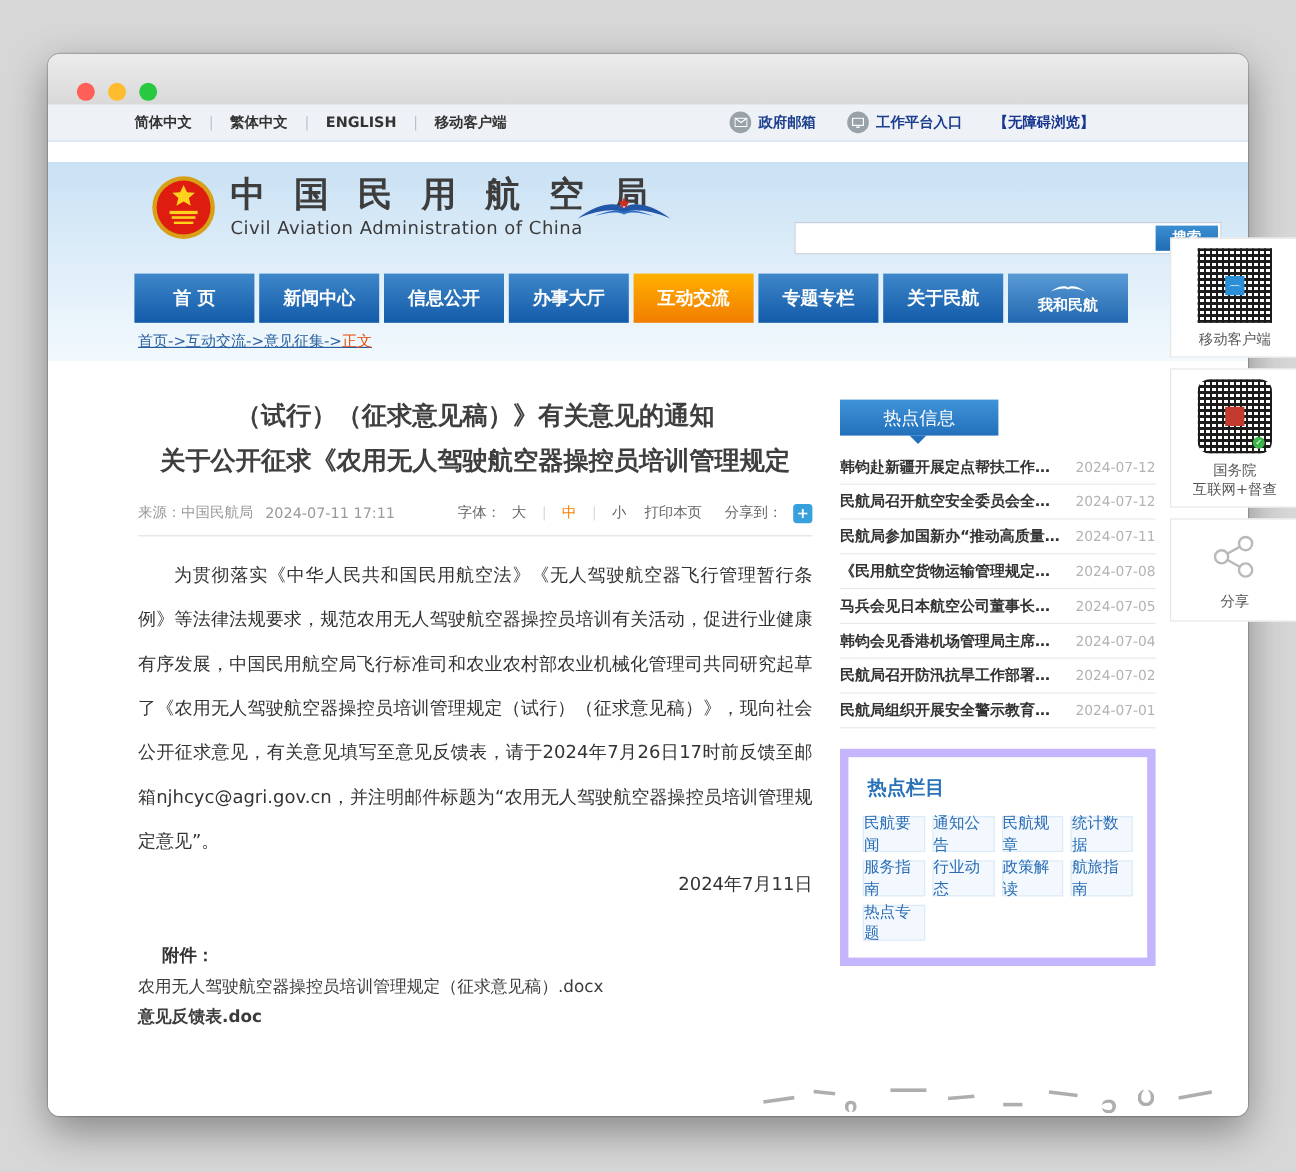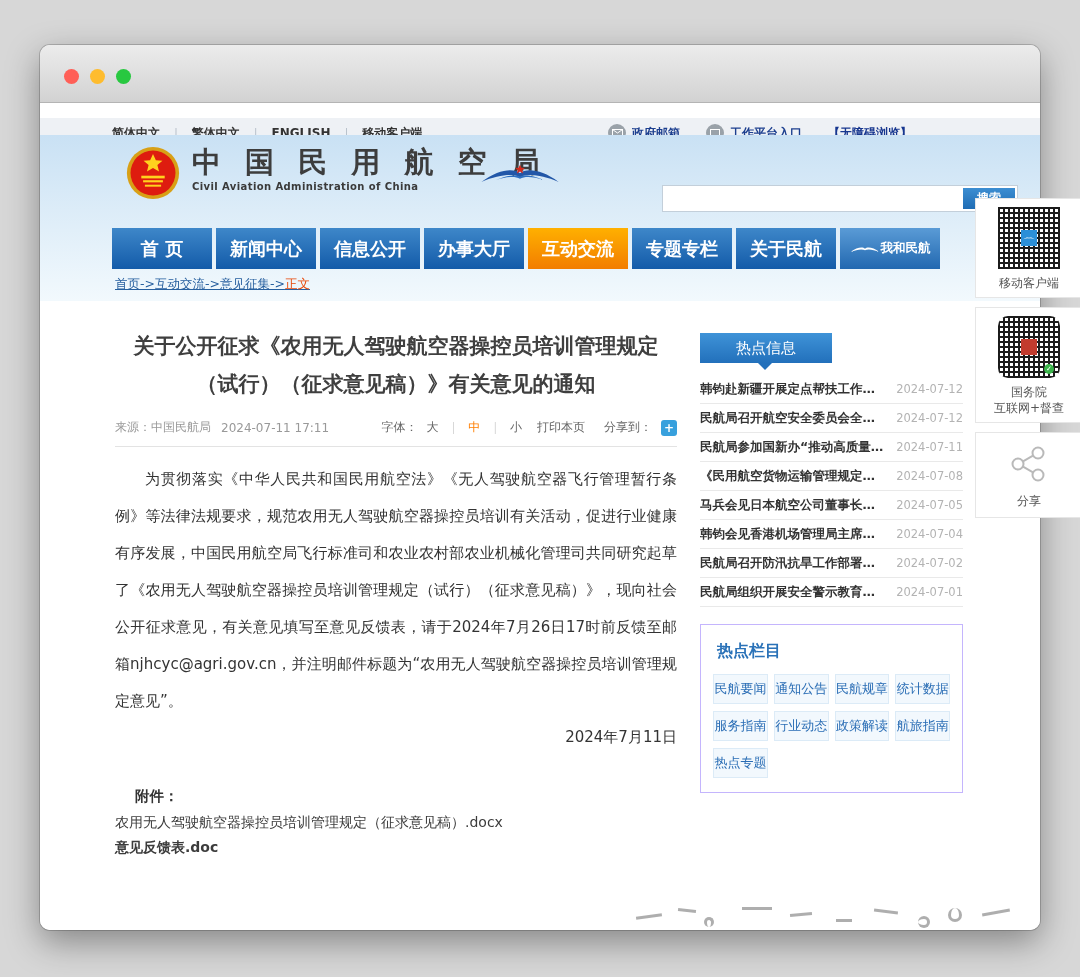"简体中文" .utilbar { top: 73px -> 42px }
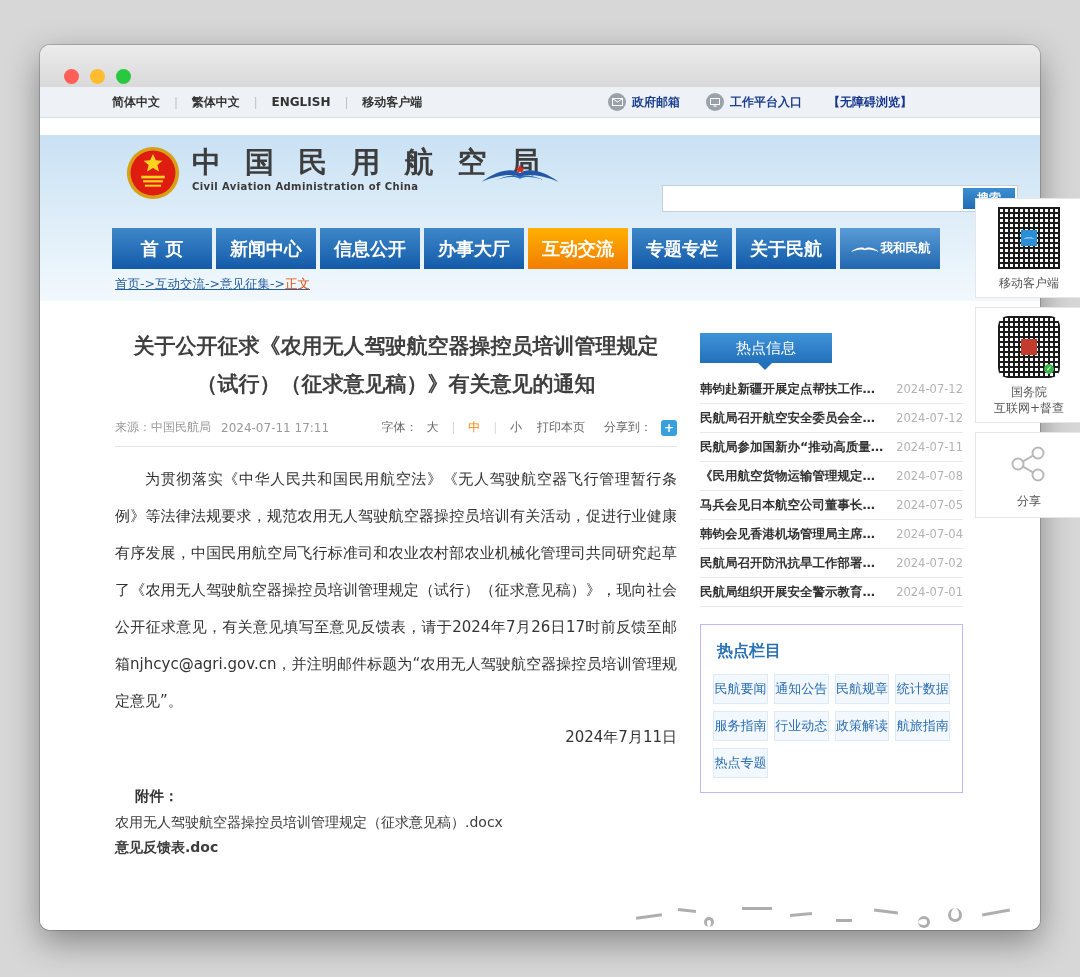"Civil Aviation Administration of China" .brand-en { font-size: 10px -> 15px; font-weight: 700 -> 400 }
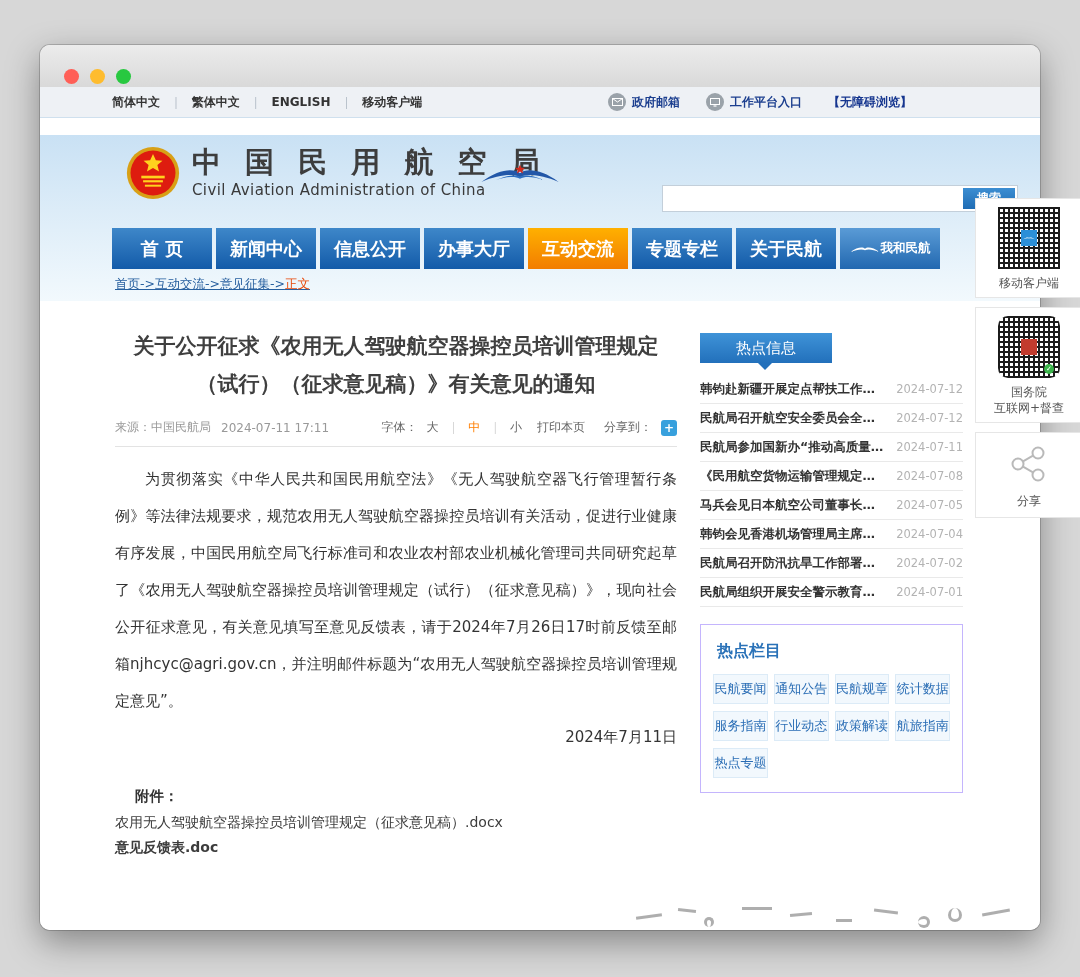"首 页" .nav-btn { font-size: 18px -> 15px }
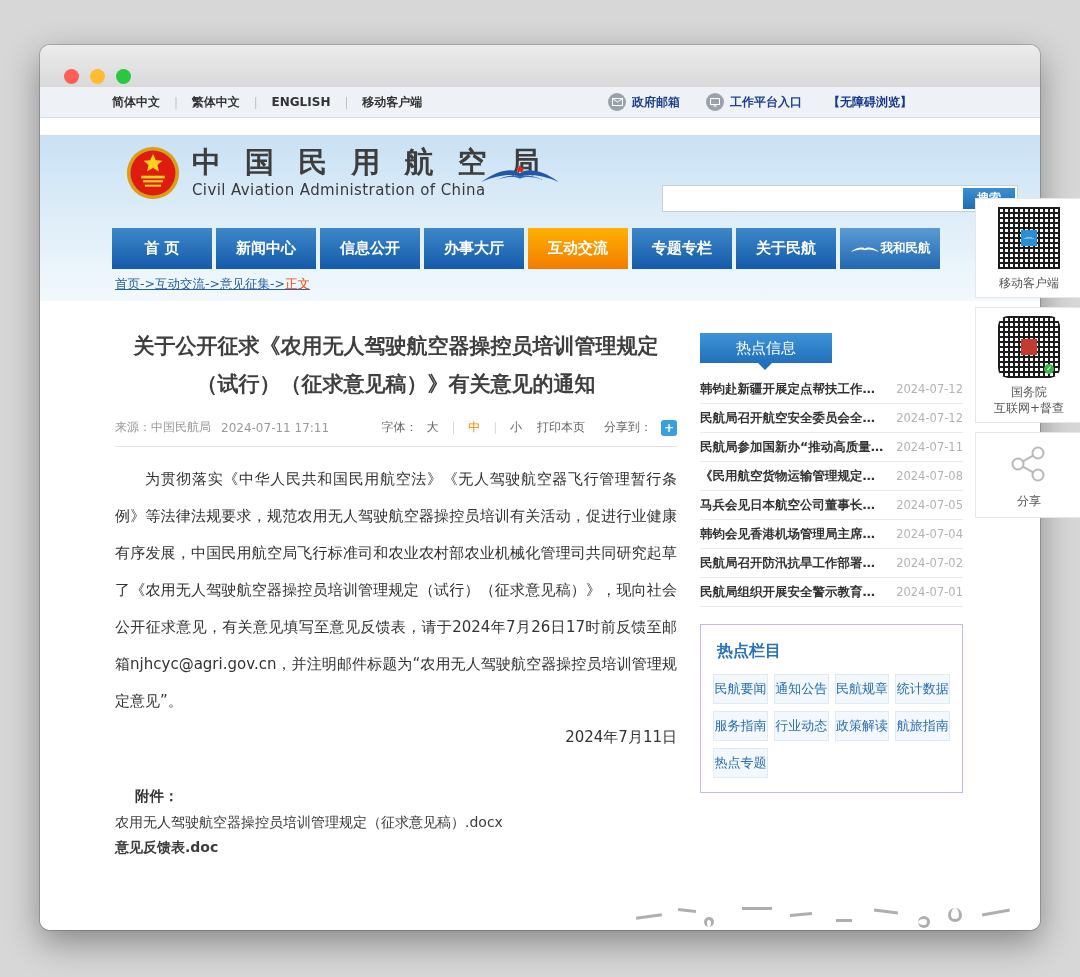"我和民航" .nav-btn.stacked { flex-direction: row -> column }
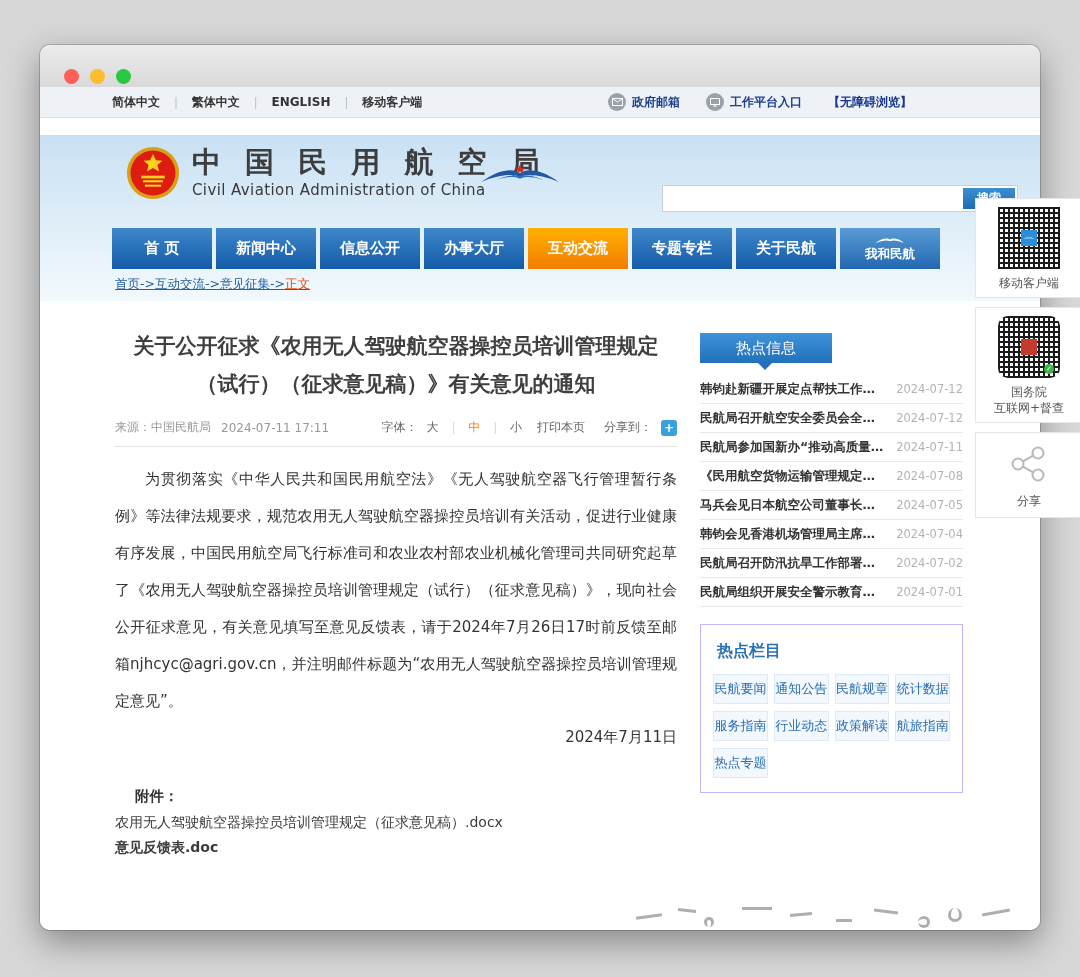"关于公开征求《农用无人驾驶航空器操控员培训管理规定" div { order: before "（试行）（征求意见稿）》有关意见的通知" -> after "（试行）（征求意见稿）》有关意见的通知" }
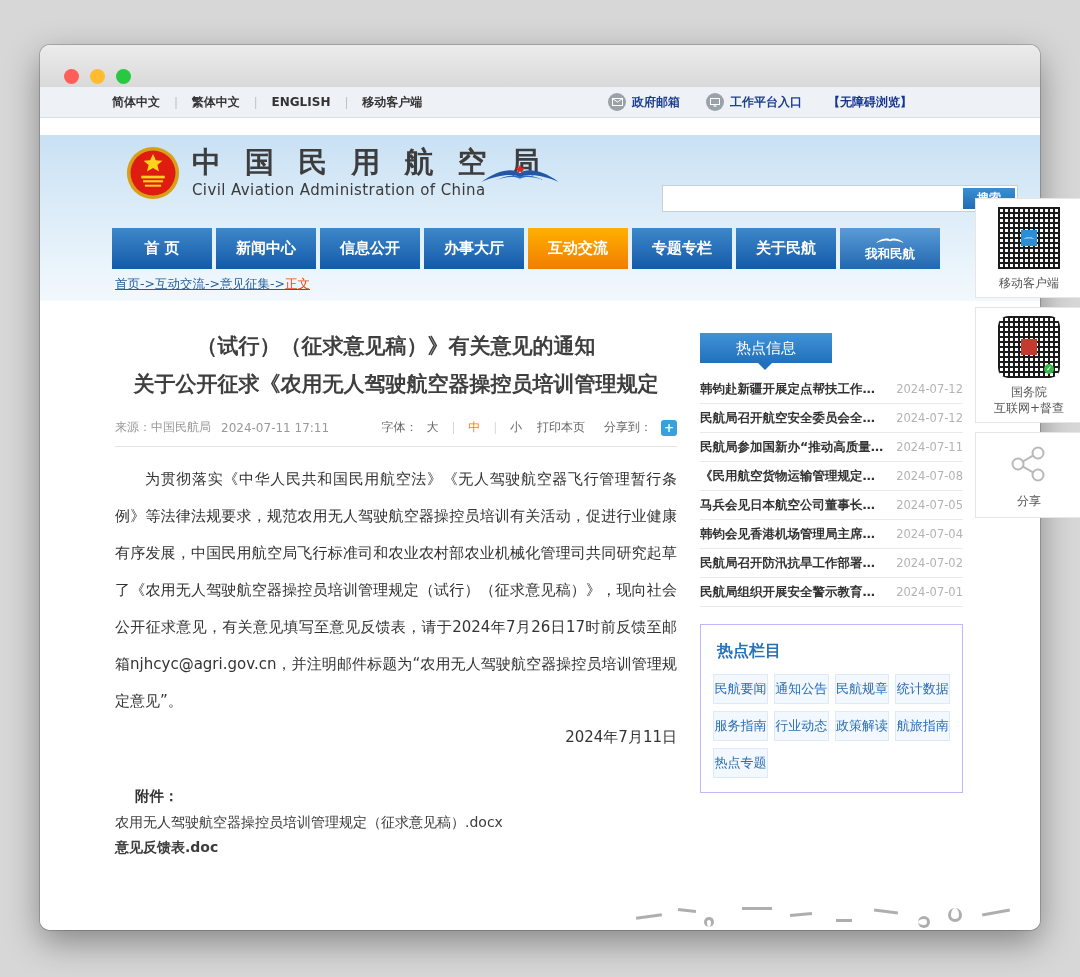"热点栏目" .col-box { border: 1px solid #c4b5fd -> 7px solid #c4b5fd }
